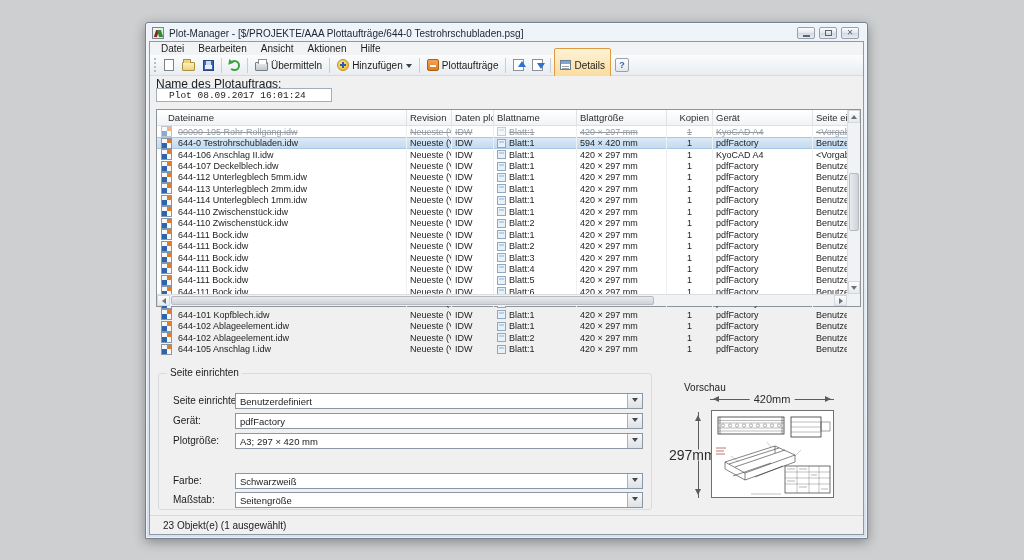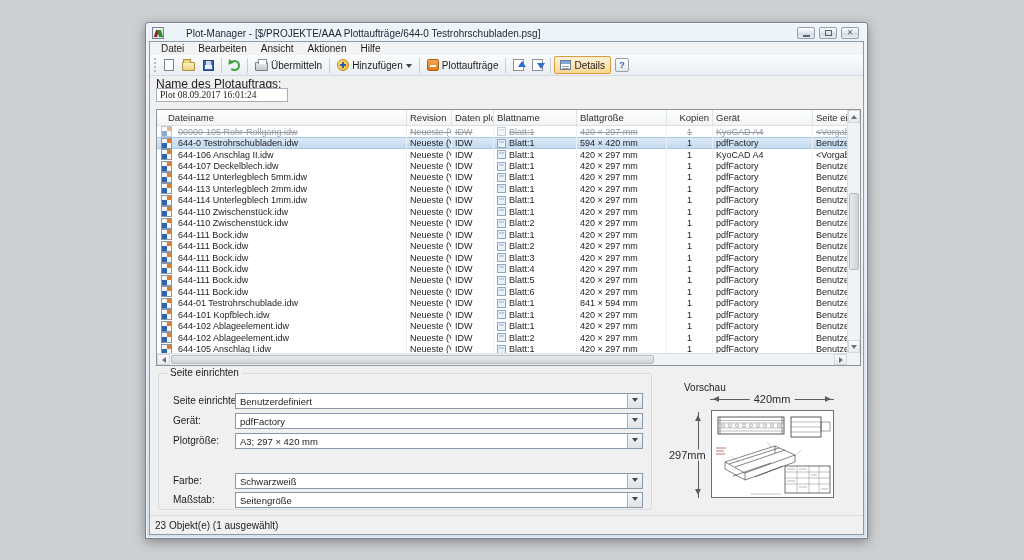"Plot-Manager - [$/PROJEKTE/AAA" .title { margin-left: 22px -> 5px }
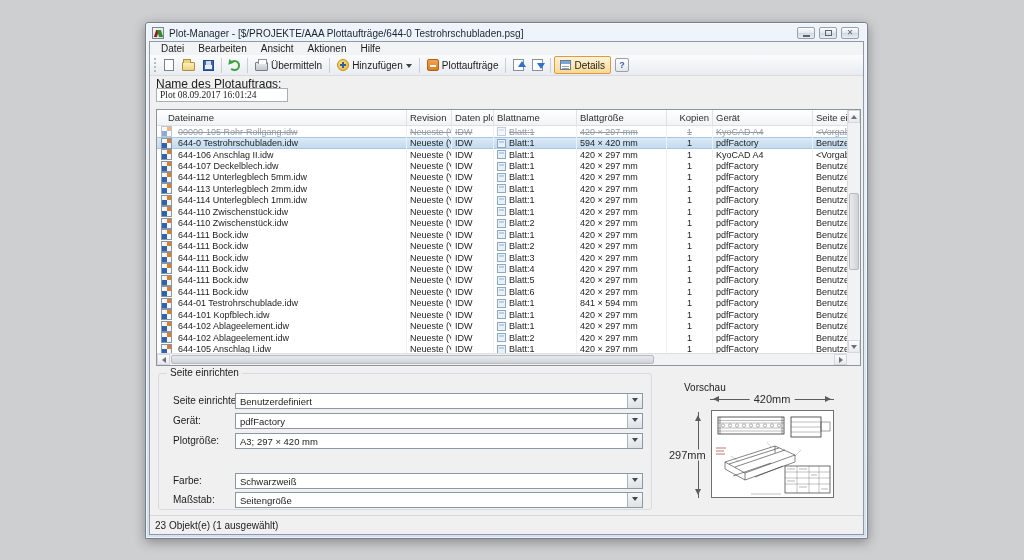"Details" .tb-btn.active { padding: 0 5px -> 16px 5px }
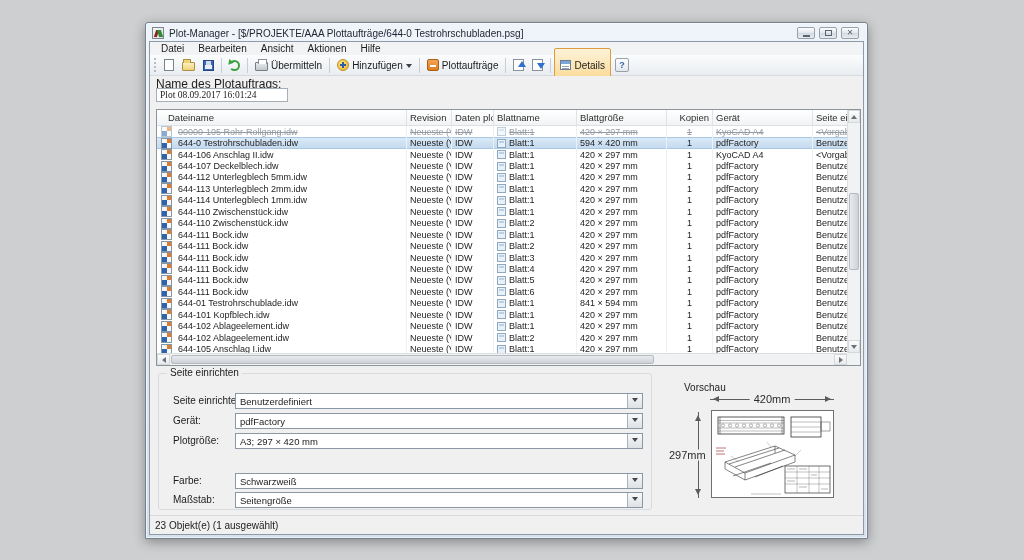"Plot 08.09.2017 16:01:24" .job-input { font-family: Liberation Serif, serif -> Liberation Mono, monospace; padding: 0 3px -> 0 12px; width: 132px -> 176px }
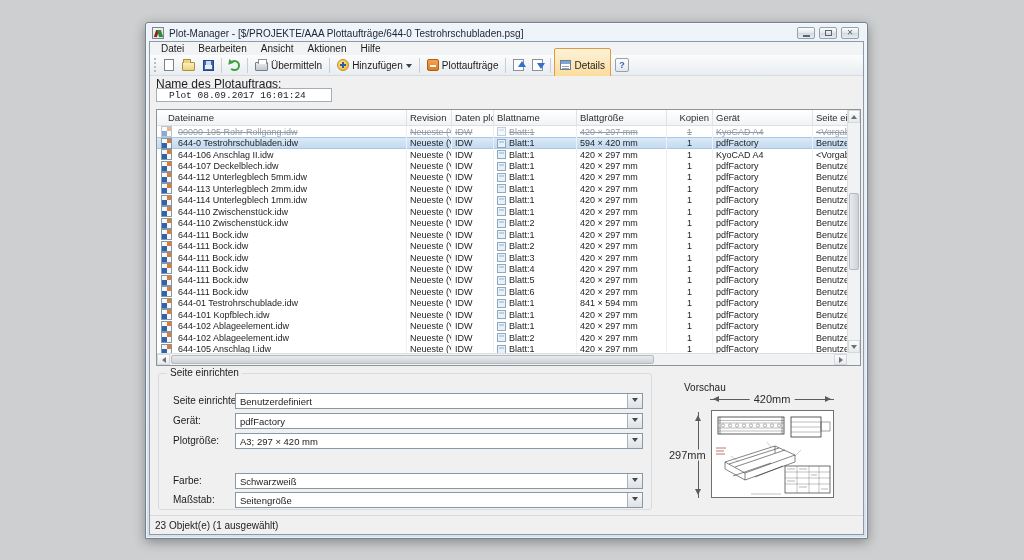"Dateiname" .listview { height: 257px -> 198px }
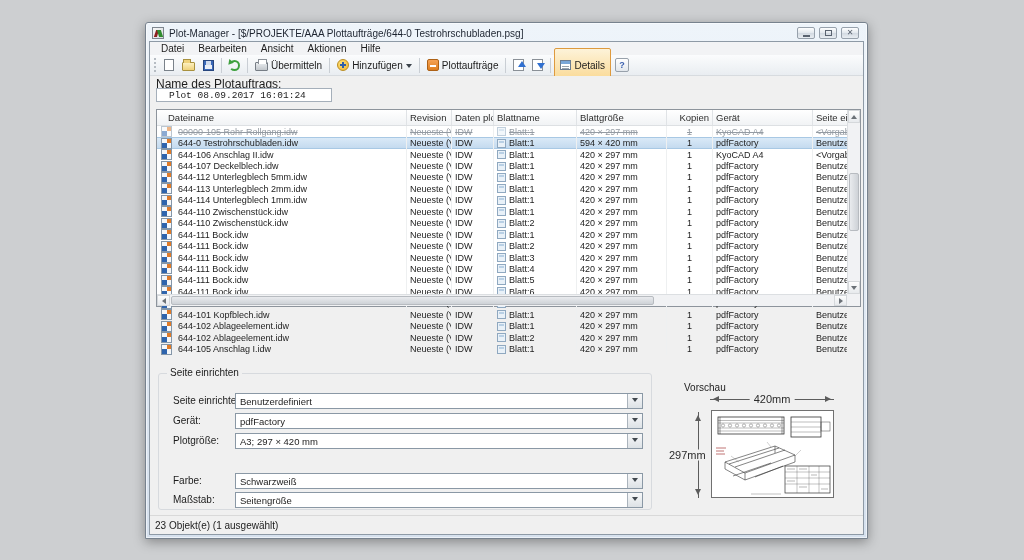"297mm" .dim-v .dim-text { font-size: 11px -> 14px }
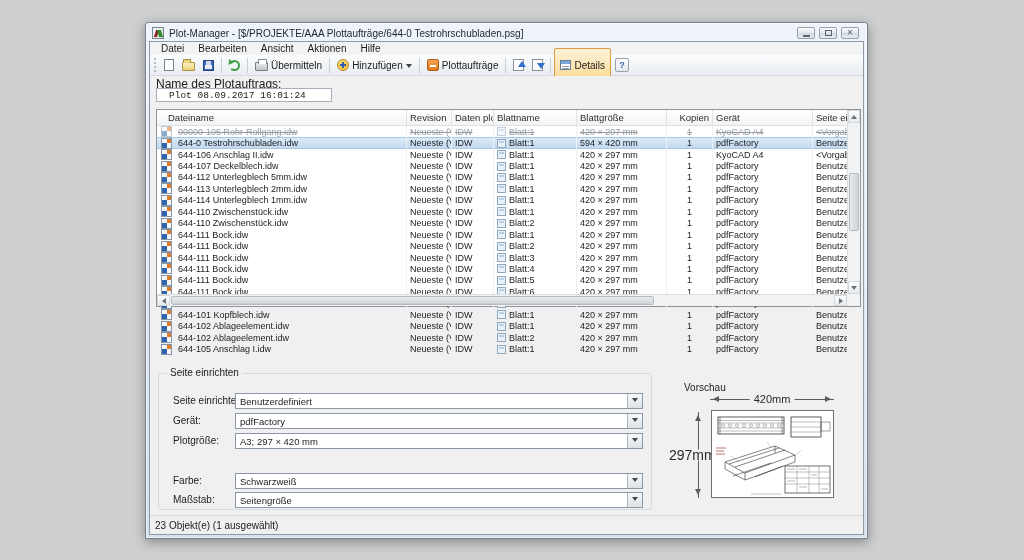"23 Objekt(e) (1 ausgewählt)" .statusbar { padding: 0 5px -> 0 13px }
